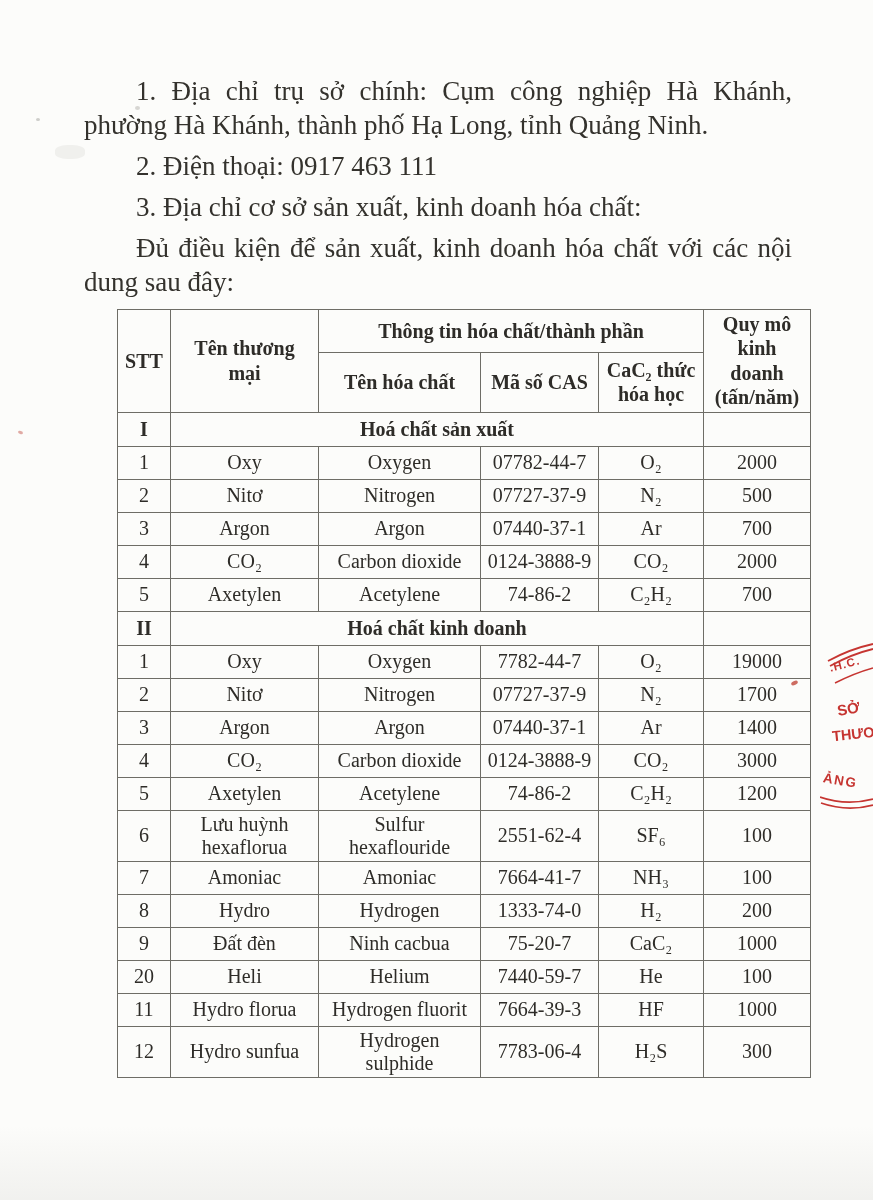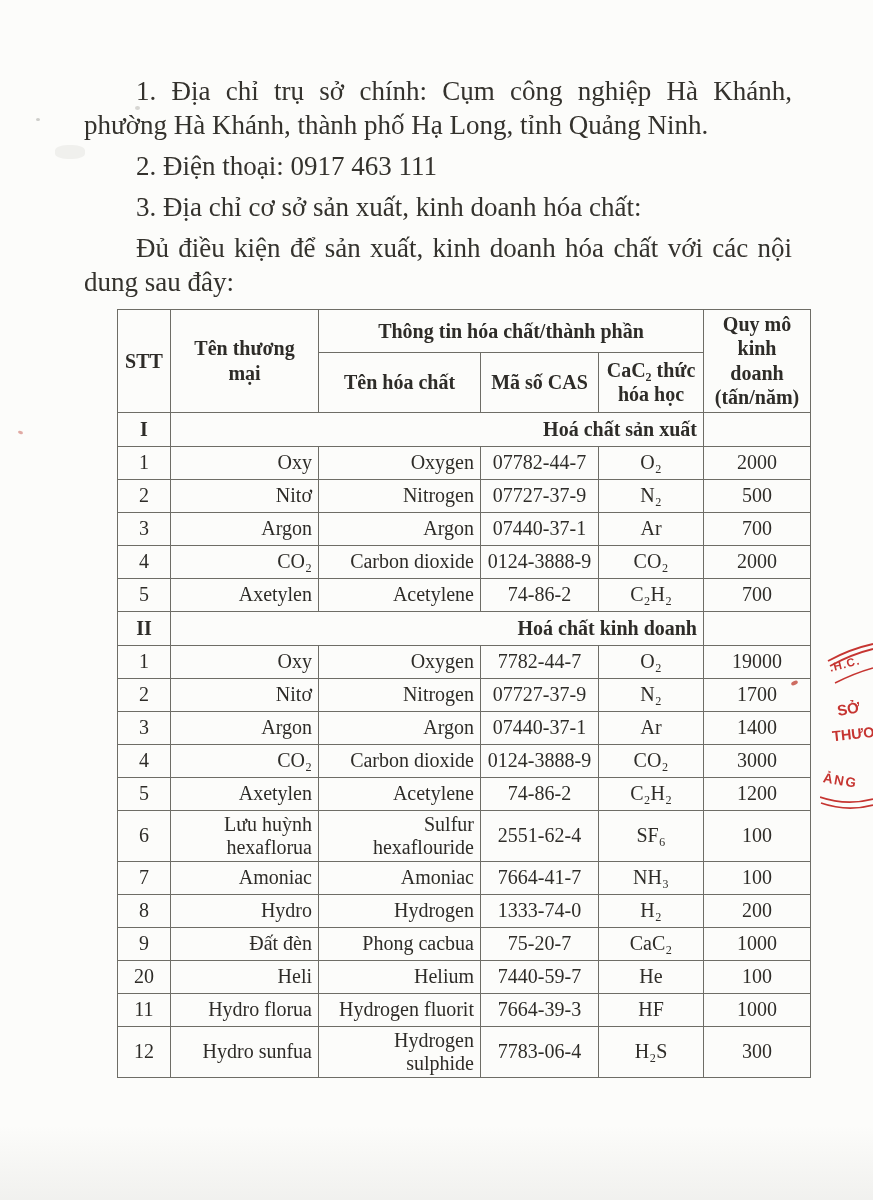"Hoá chất sản xuất" .l { text-align: right -> center }
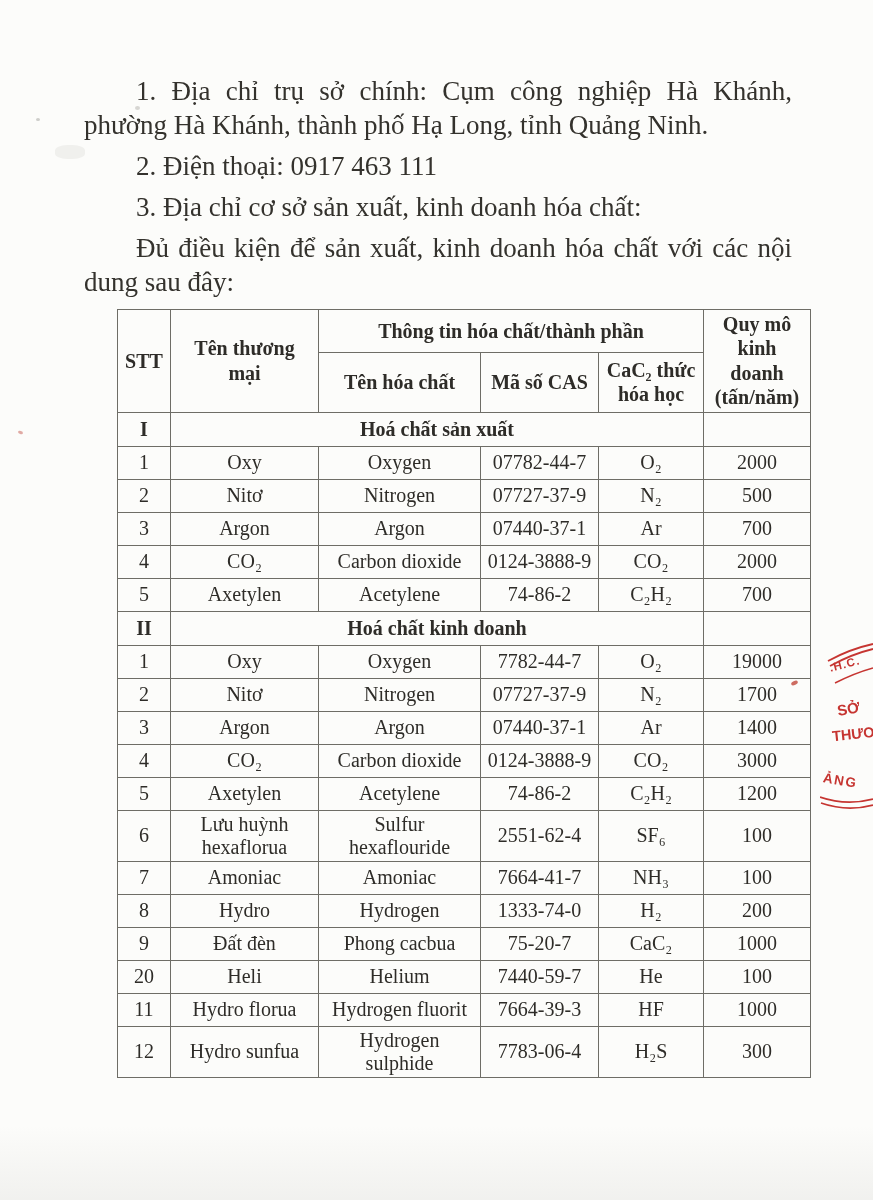"Phong cacbua" td.l { text: Phong -> Ninh }
